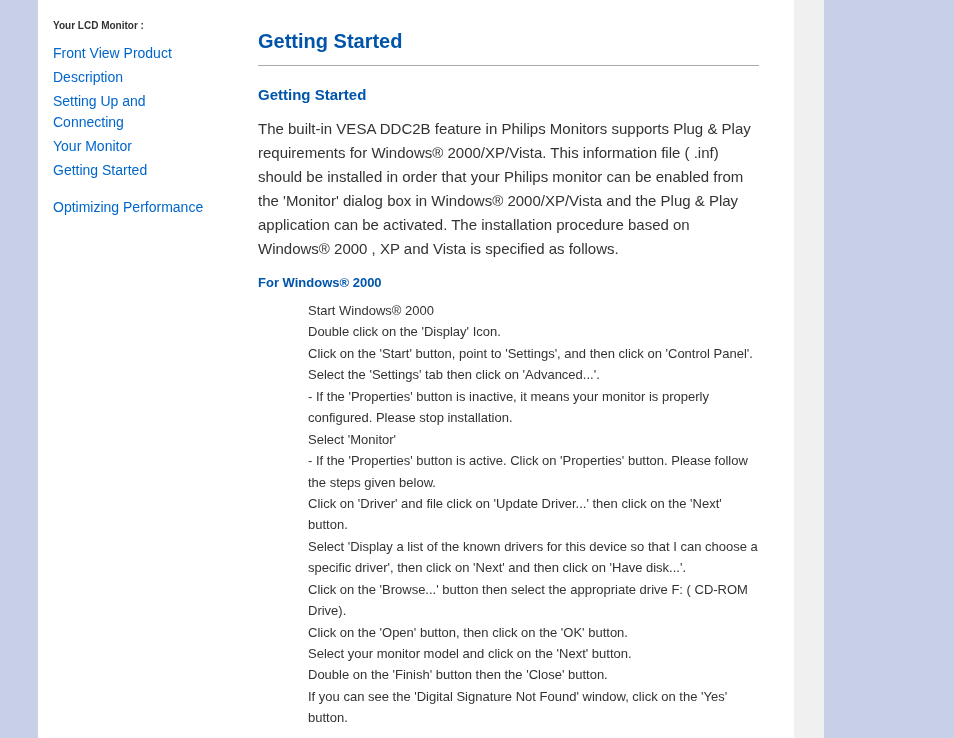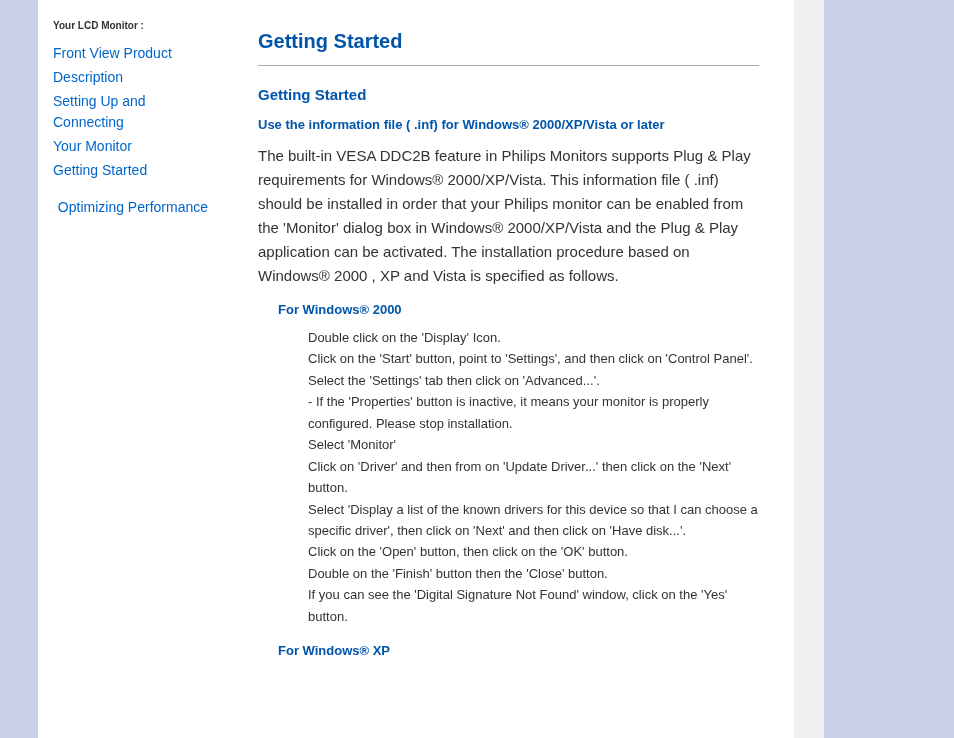"Use the information file (" p.subtitle { html: <p>Use the information file ( .inf) for Windows® 2000/XP/Vista or later</p> -> none }
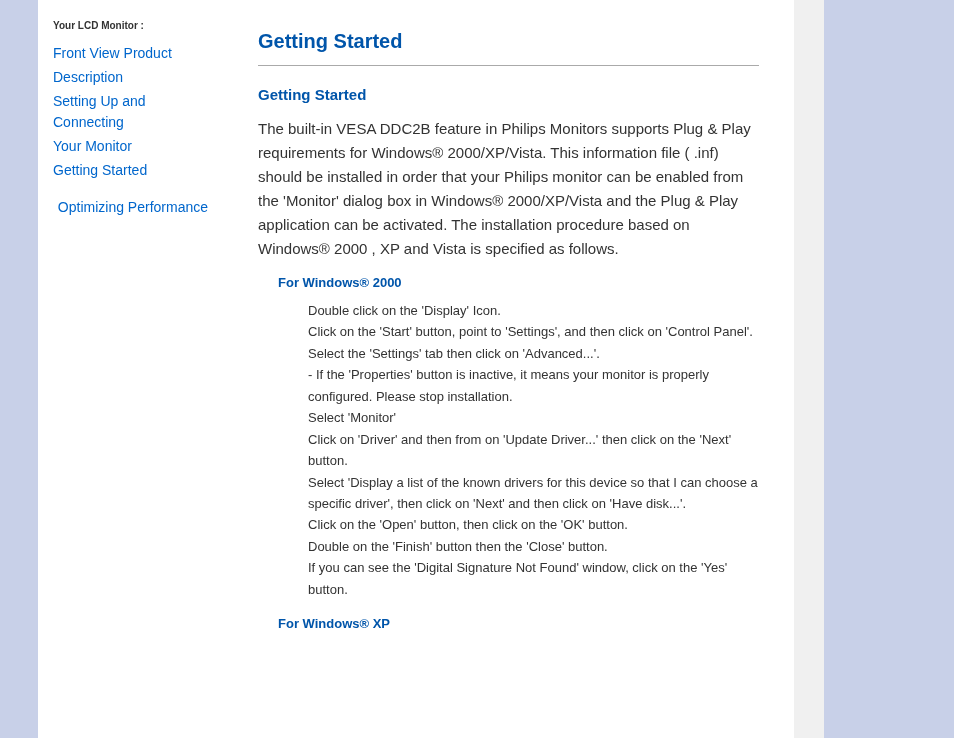"Optimizing Performance" .sidebar-section-gap { text-align: right -> none }
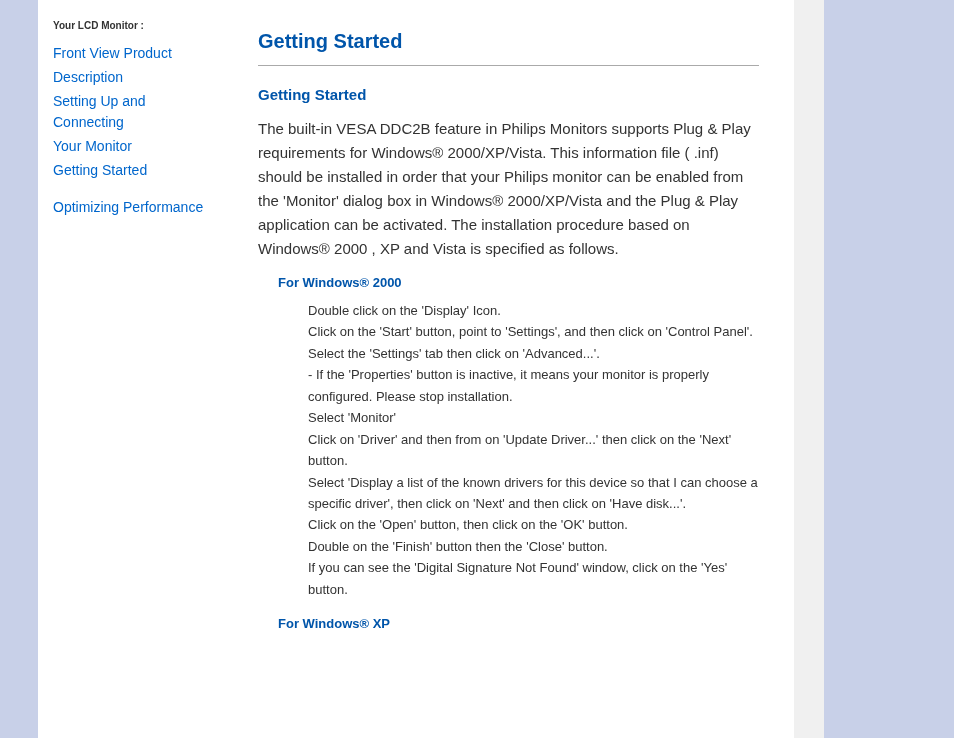"For Windows® 2000" .windows-section-title { margin-left: 20px -> none }
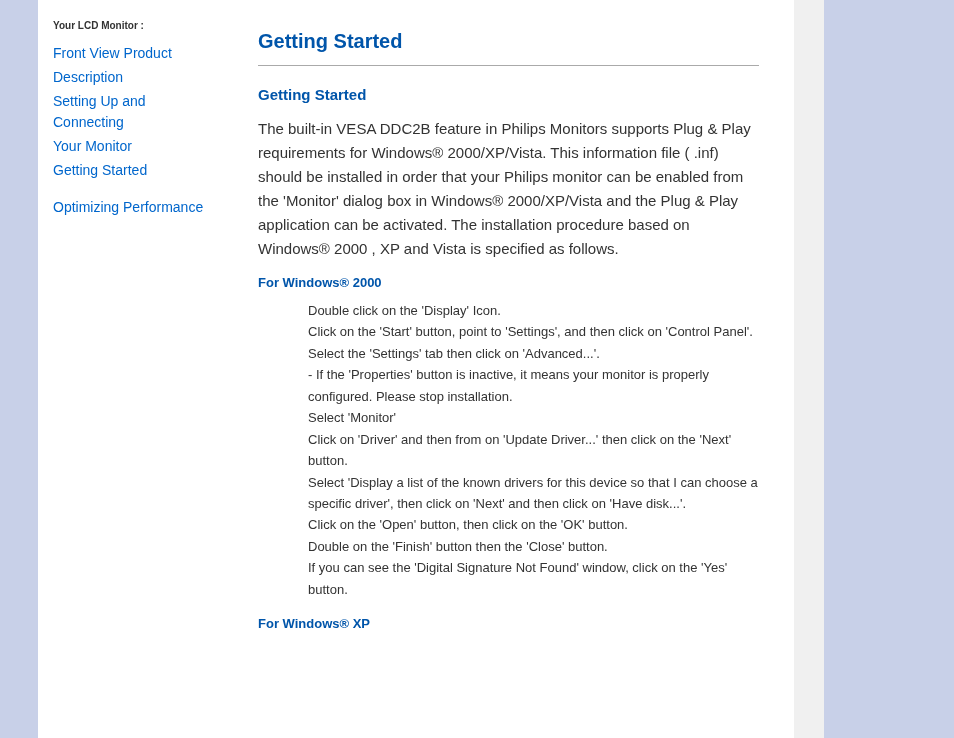"Start Windows® 2000" p { html: none -> <p>Start Windows® 2000</p> }
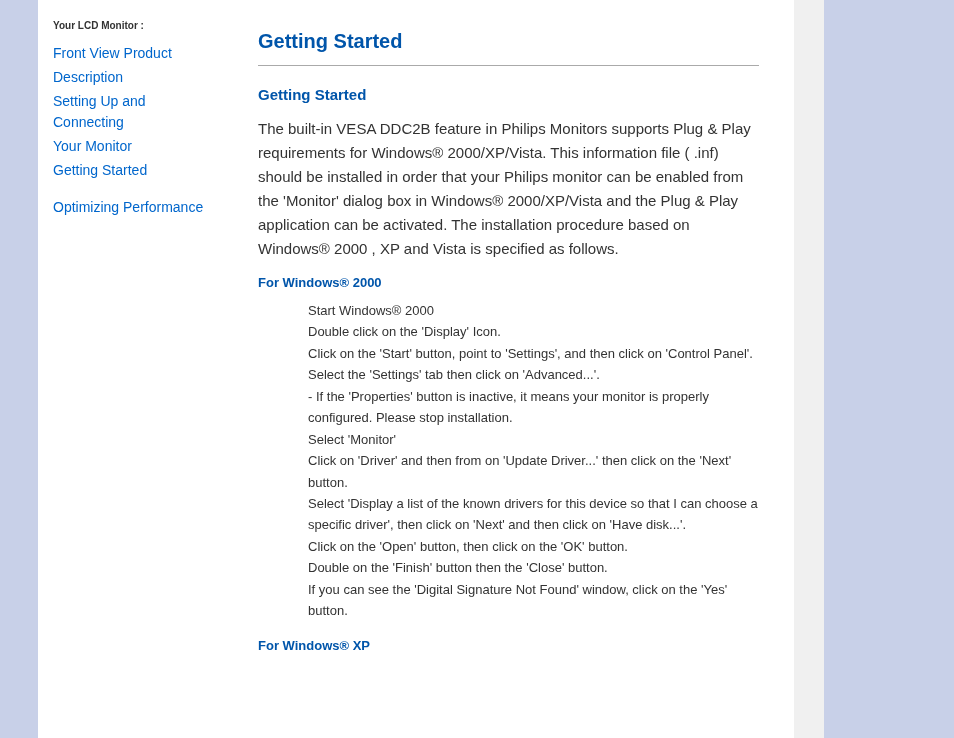"- If the 'Properties' button is active." p { html: none -> <p>- If the 'Properties' button is active. Click on 'Properties' button. Please follow the steps given below.</p> }
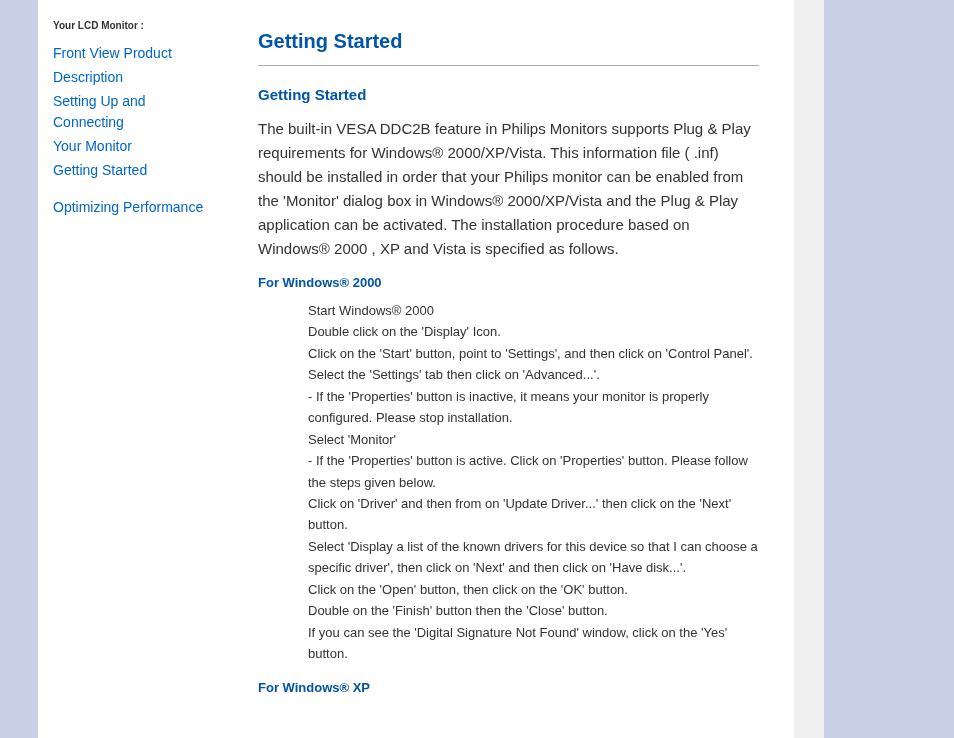"Click on 'Driver' and then" p { text: then from -> file click }
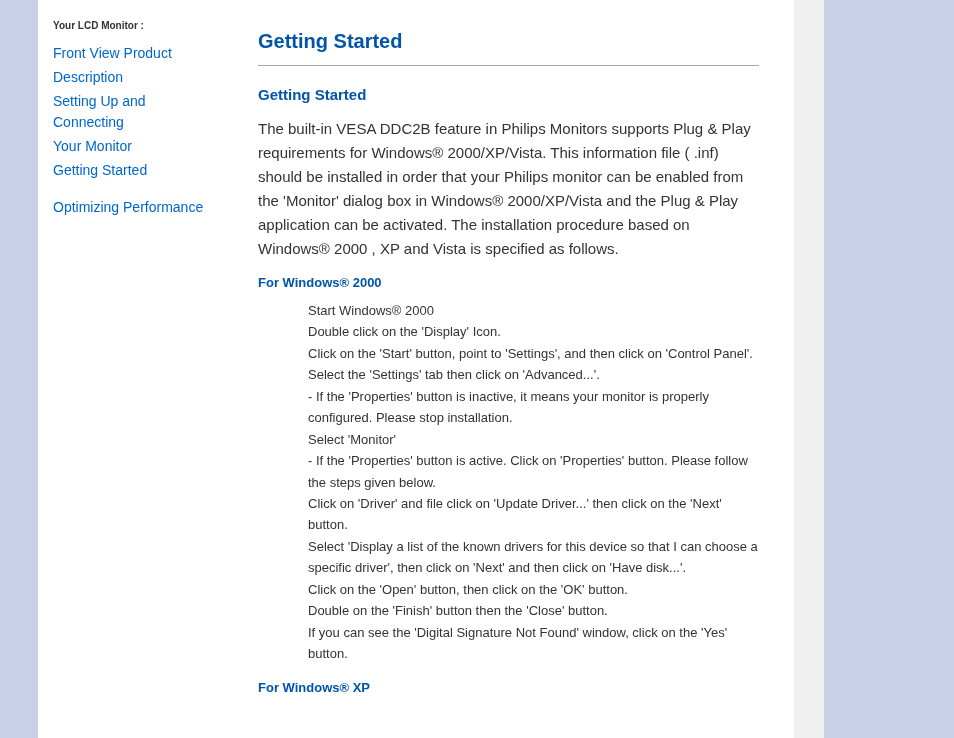"Click on the 'Browse...' button" p { html: none -> <p>Click on the 'Browse...' button then select the appropriate drive F: ( CD-ROM Drive).</p> }
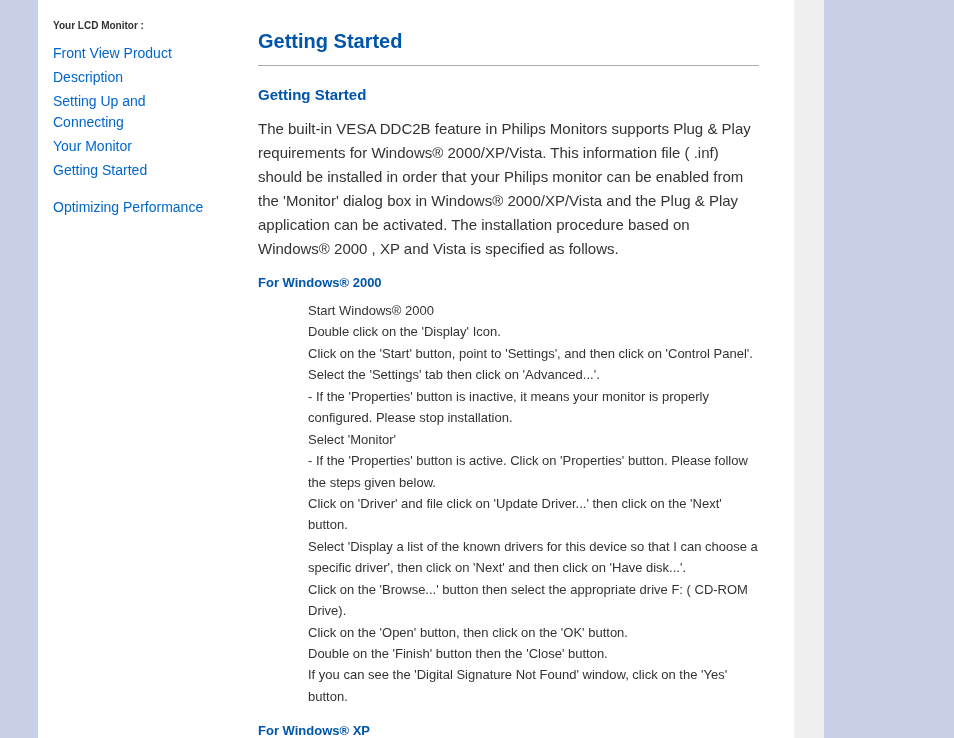"Select your monitor model and" p { html: none -> <p>Select your monitor model and click on the 'Next' button.</p> }
